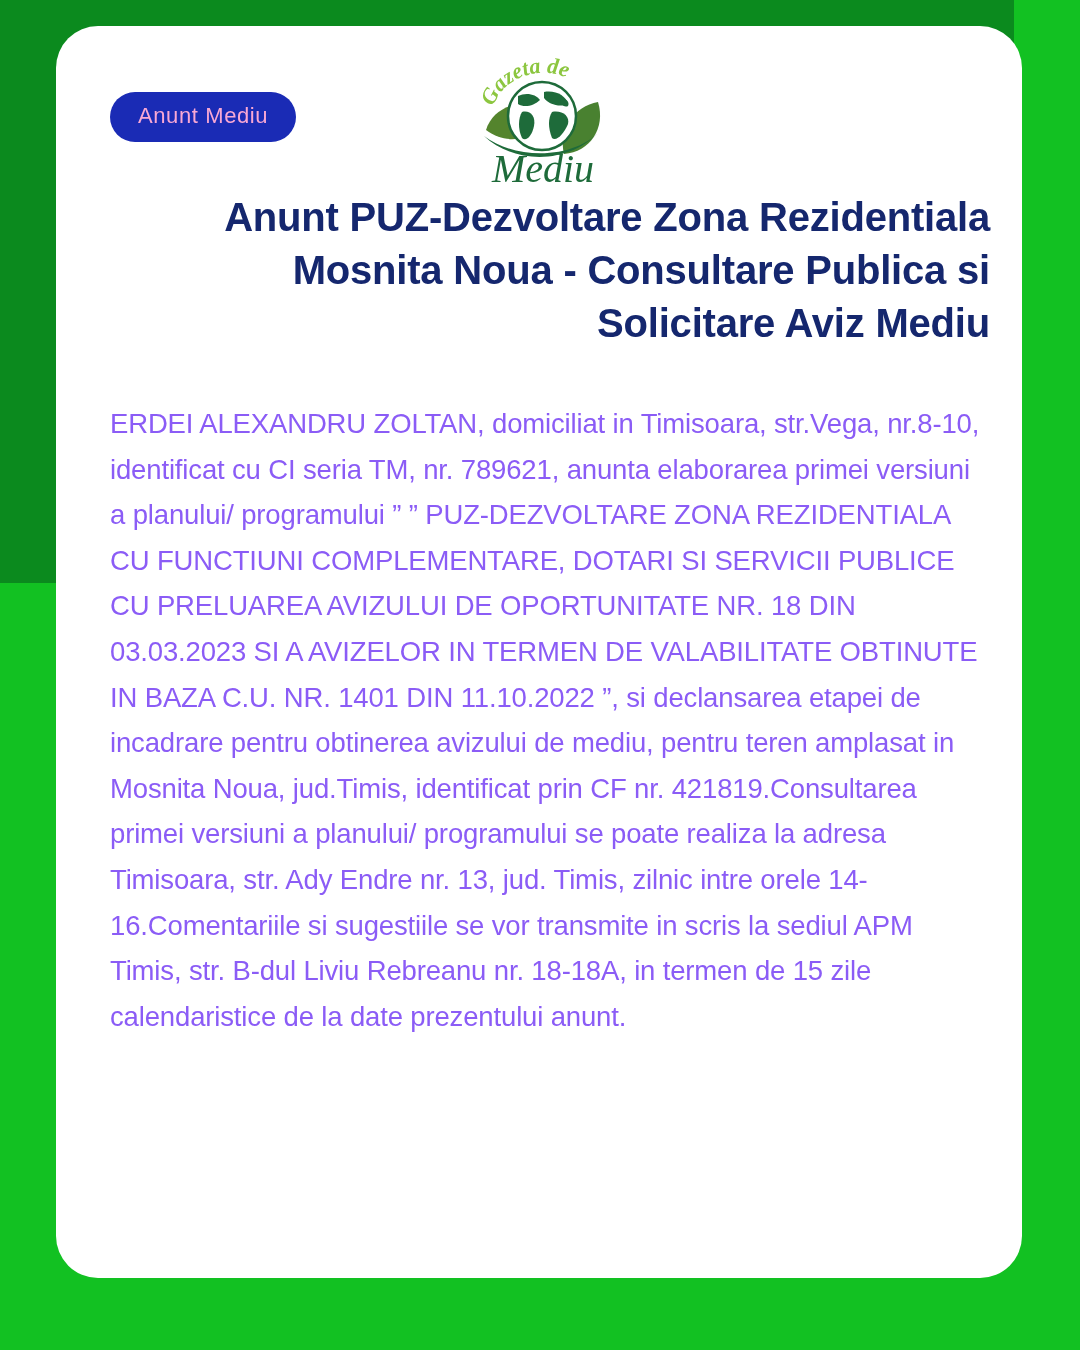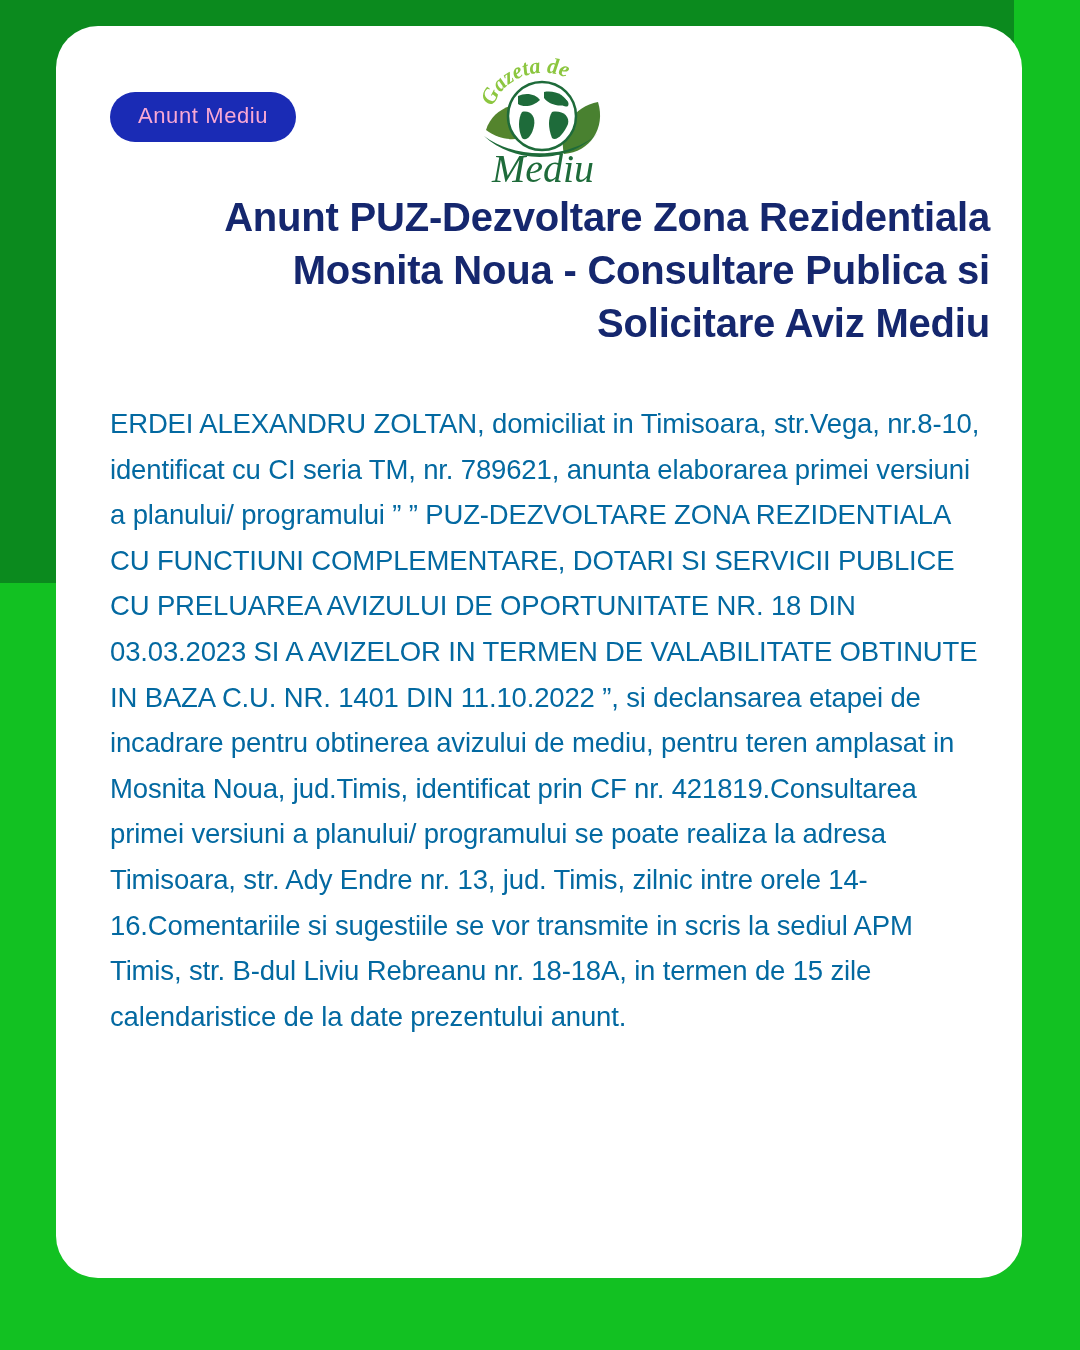"ERDEI ALEXANDRU ZOLTAN, domiciliat in" .body-text { color: #0369a1 -> #8b5cf6 }
